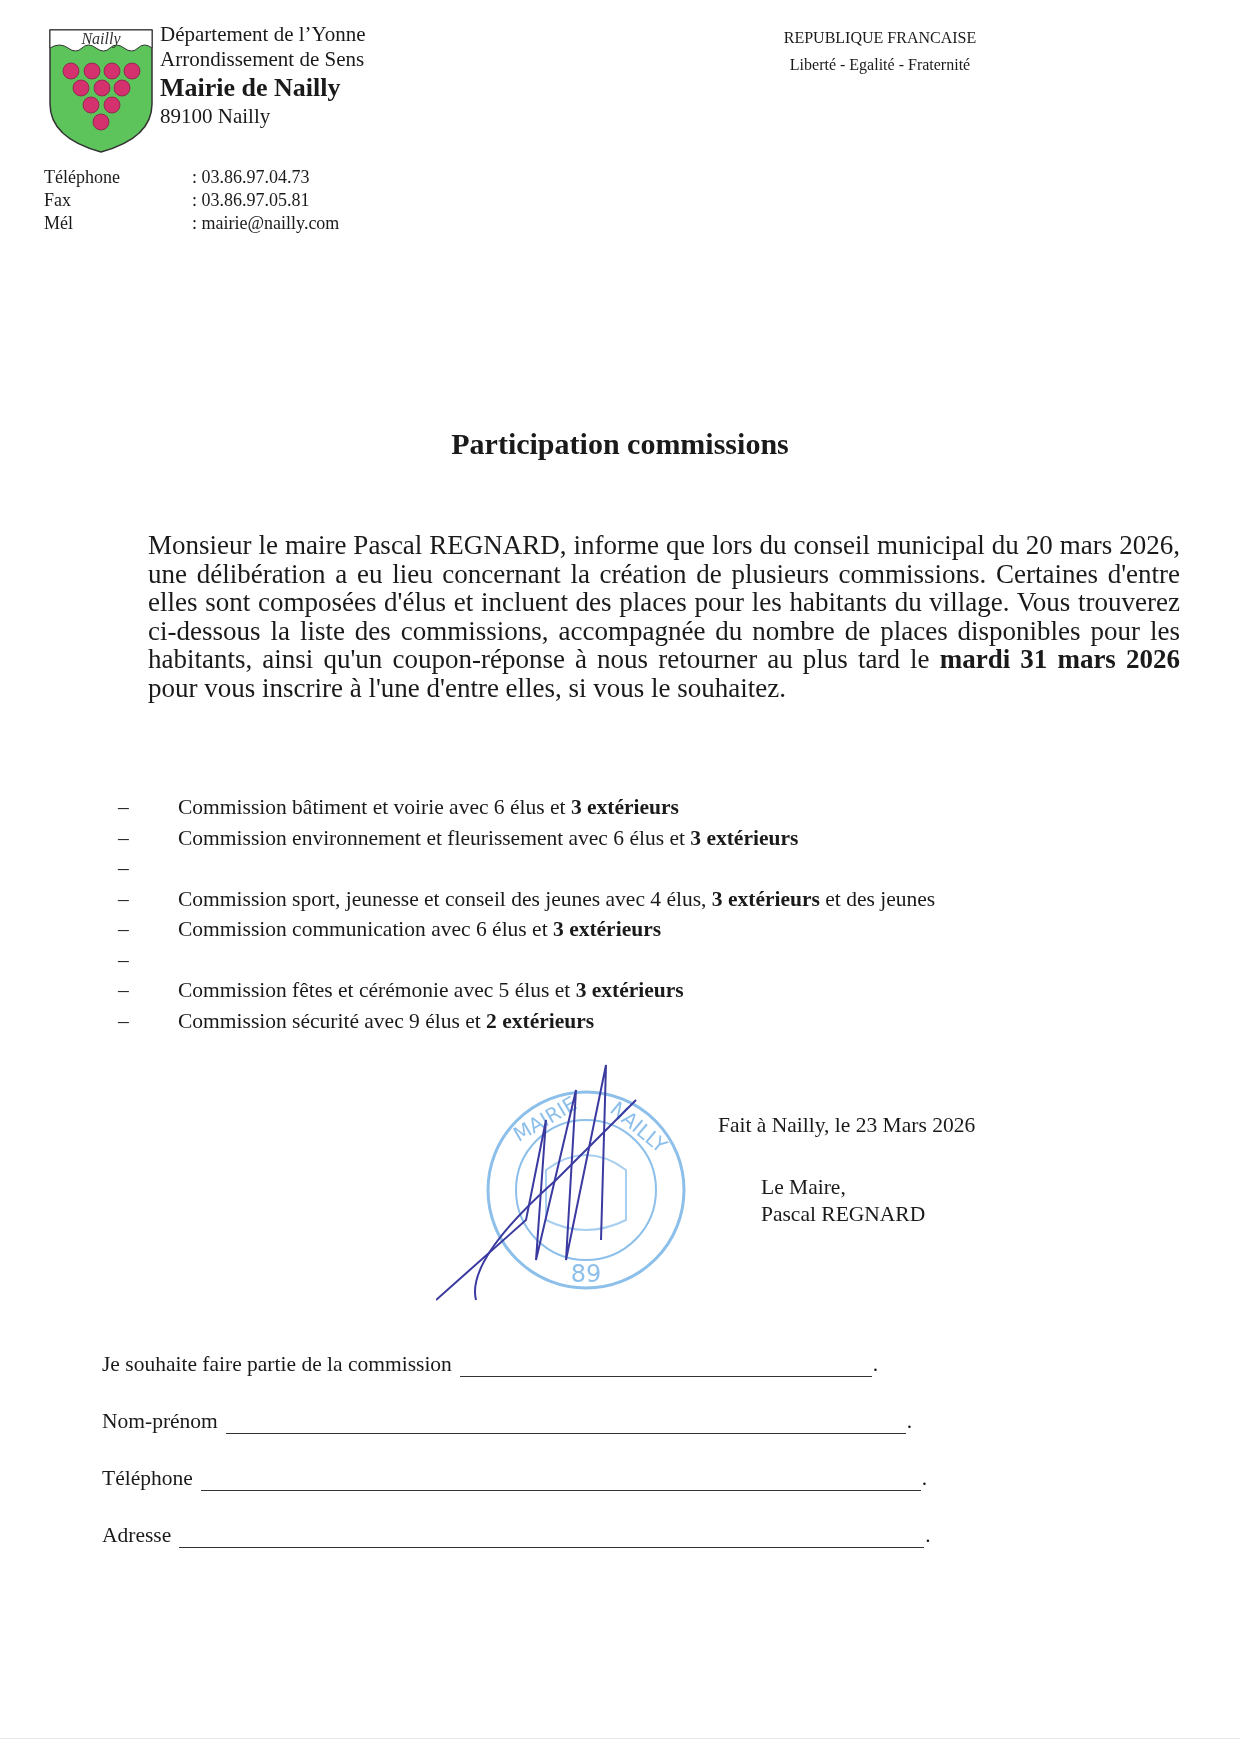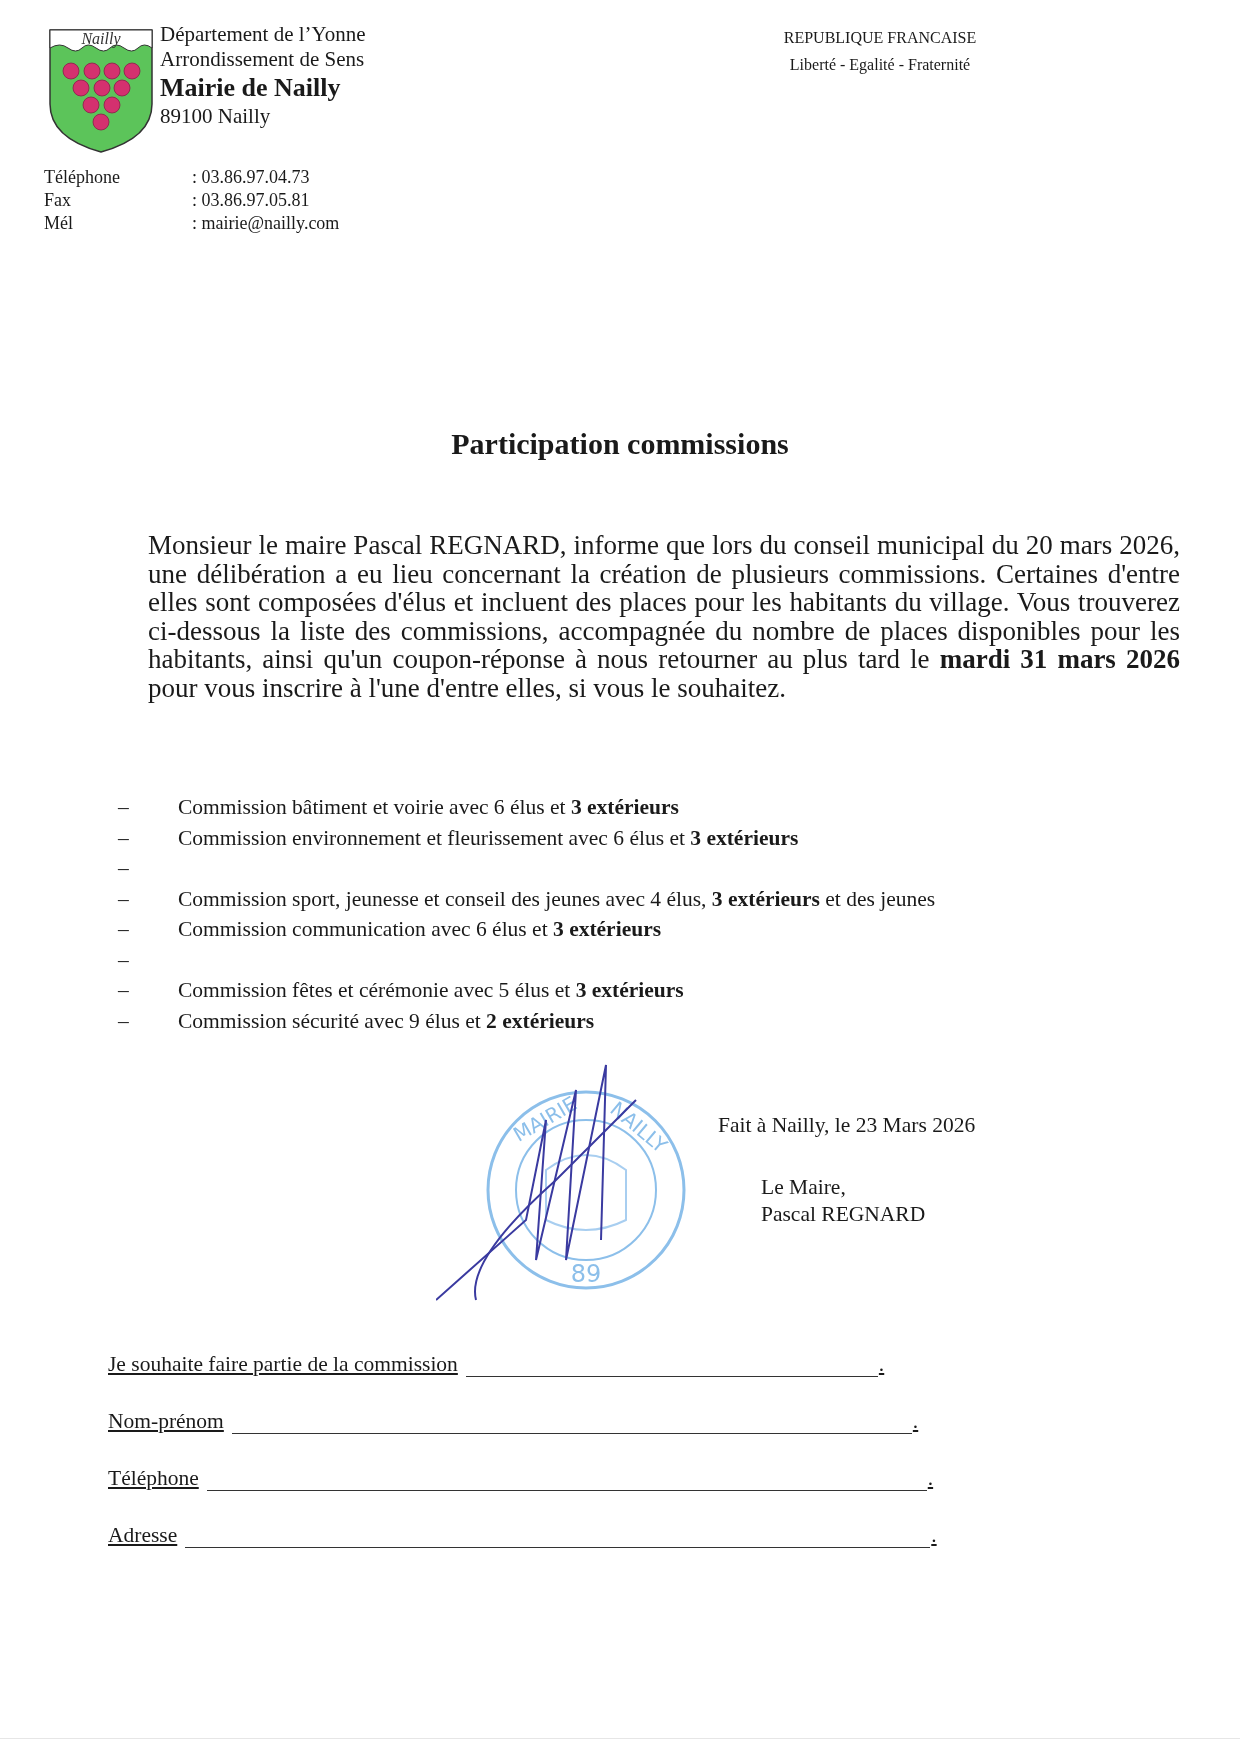"Je souhaite faire partie de" .form .frow { left: 6px -> 0; text-decoration: underline -> none }
